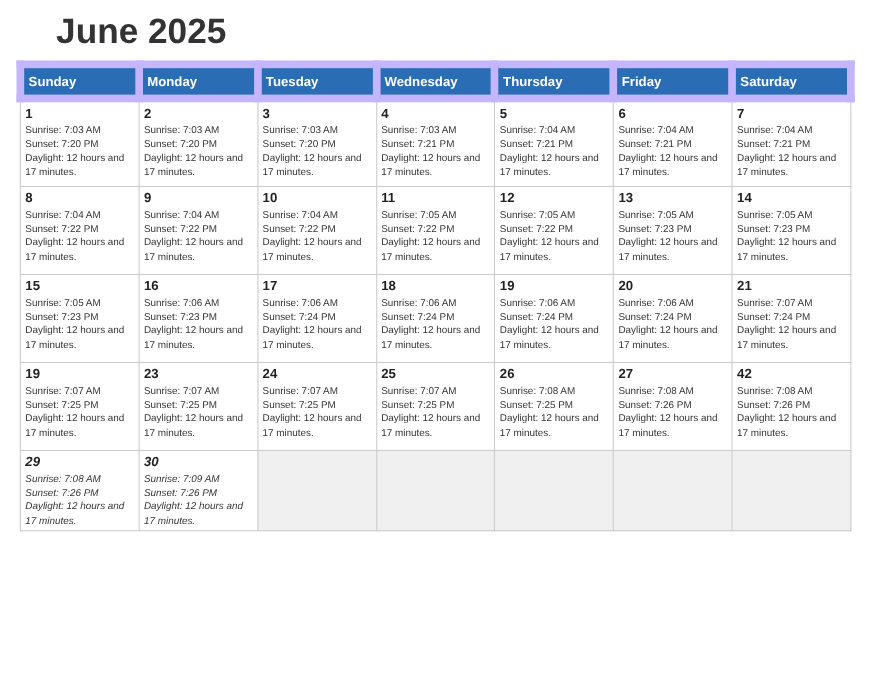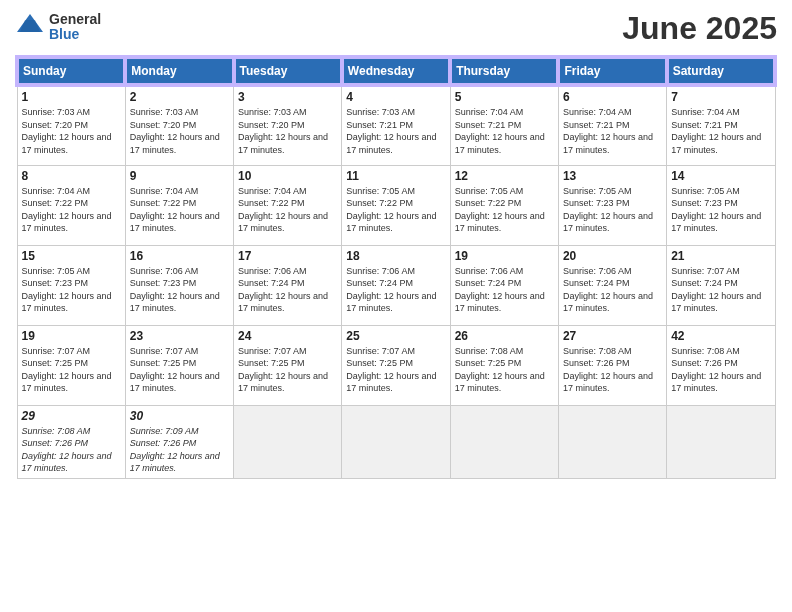"General" div.logo { html: <div> <div> <svg> <polygon></polygon> <polygon></polygon> </svg> </div> <div> <div>General</div> <div>Blue</div> </div> </div> -> none }
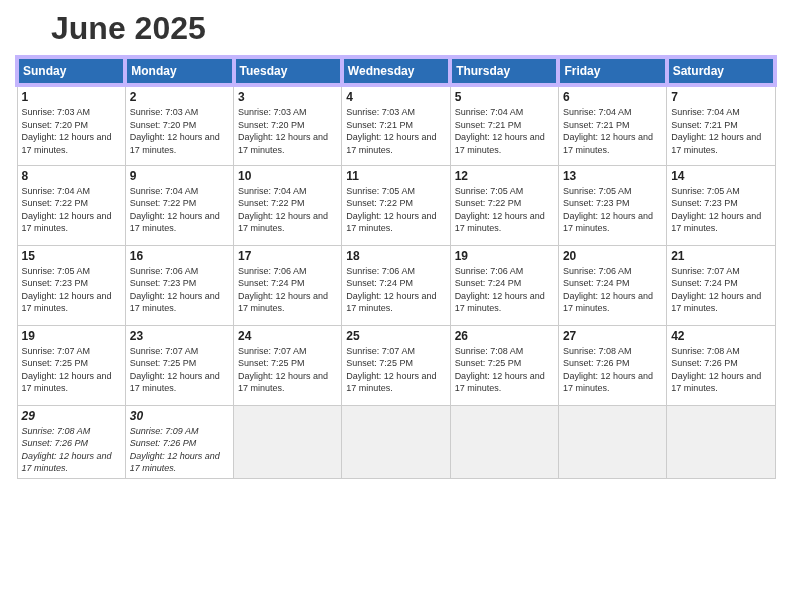"Sunday" thead tr th { border: 4px solid #c4b5fd -> 7px solid #c4b5fd }
